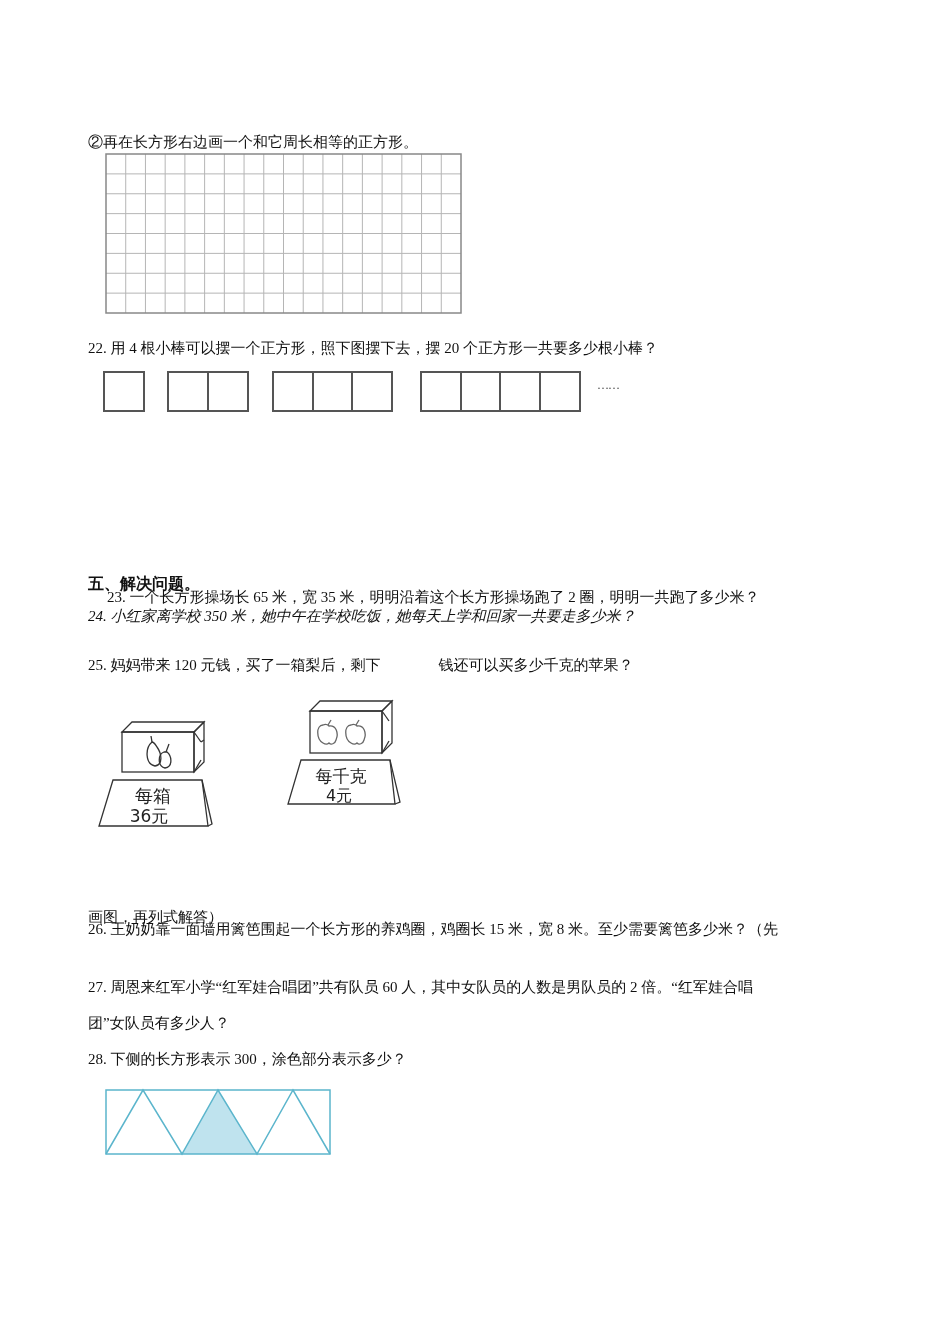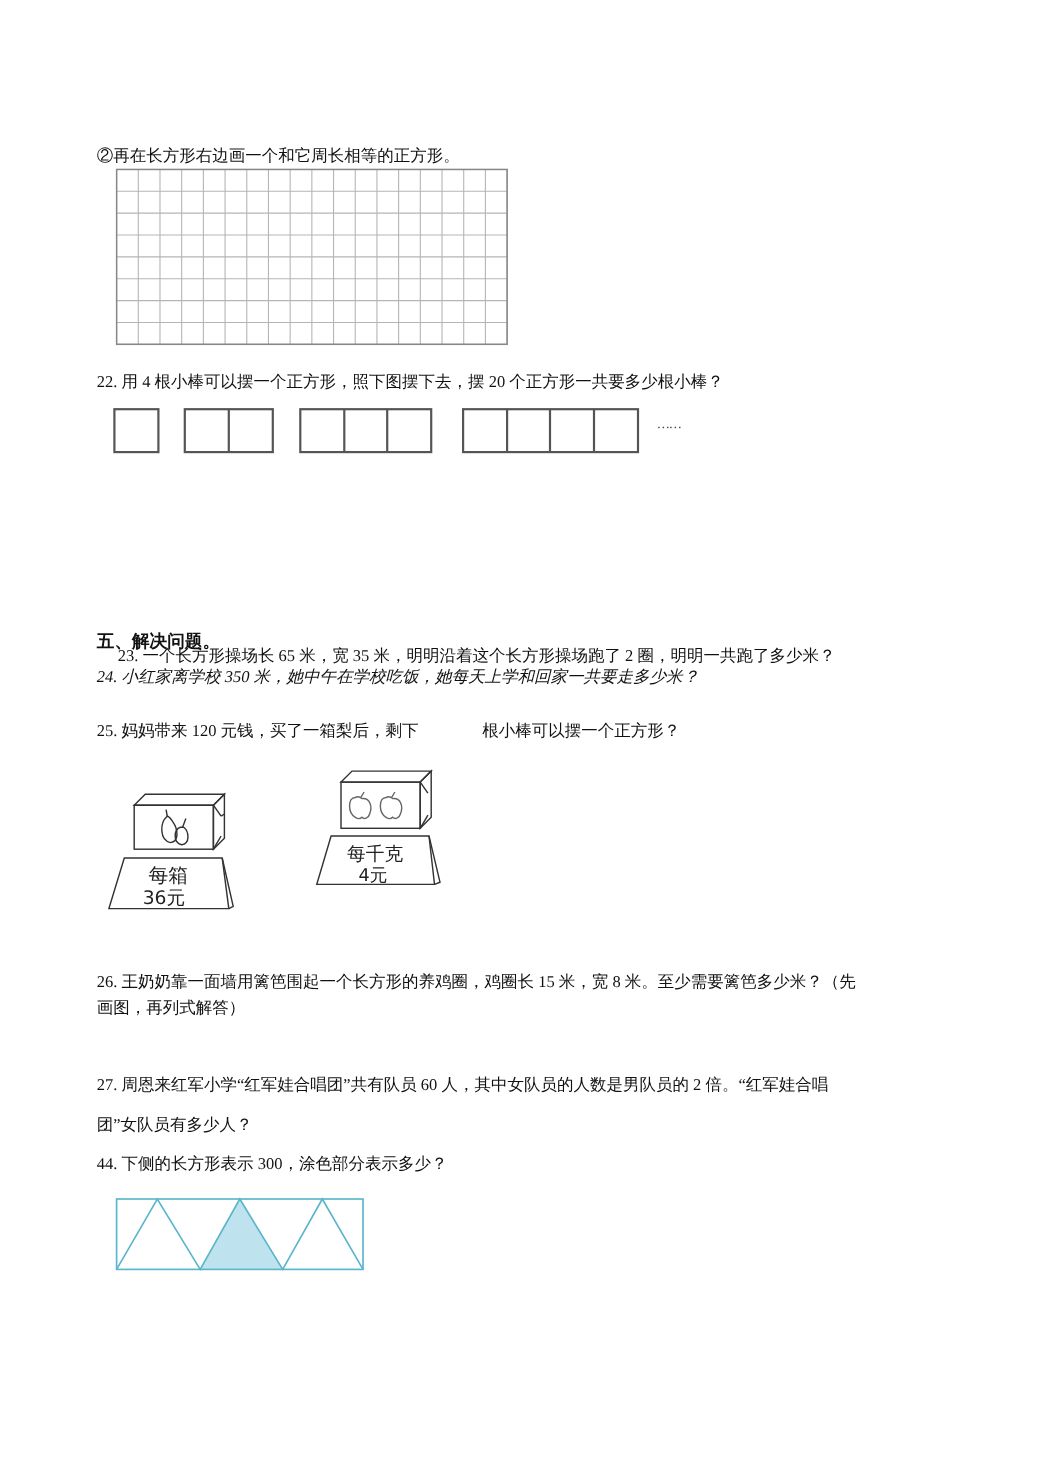"根小棒可以摆一个正方形？" span { text: 根小棒可以摆一个正方形 -> 钱还可以买多少千克的苹果 }
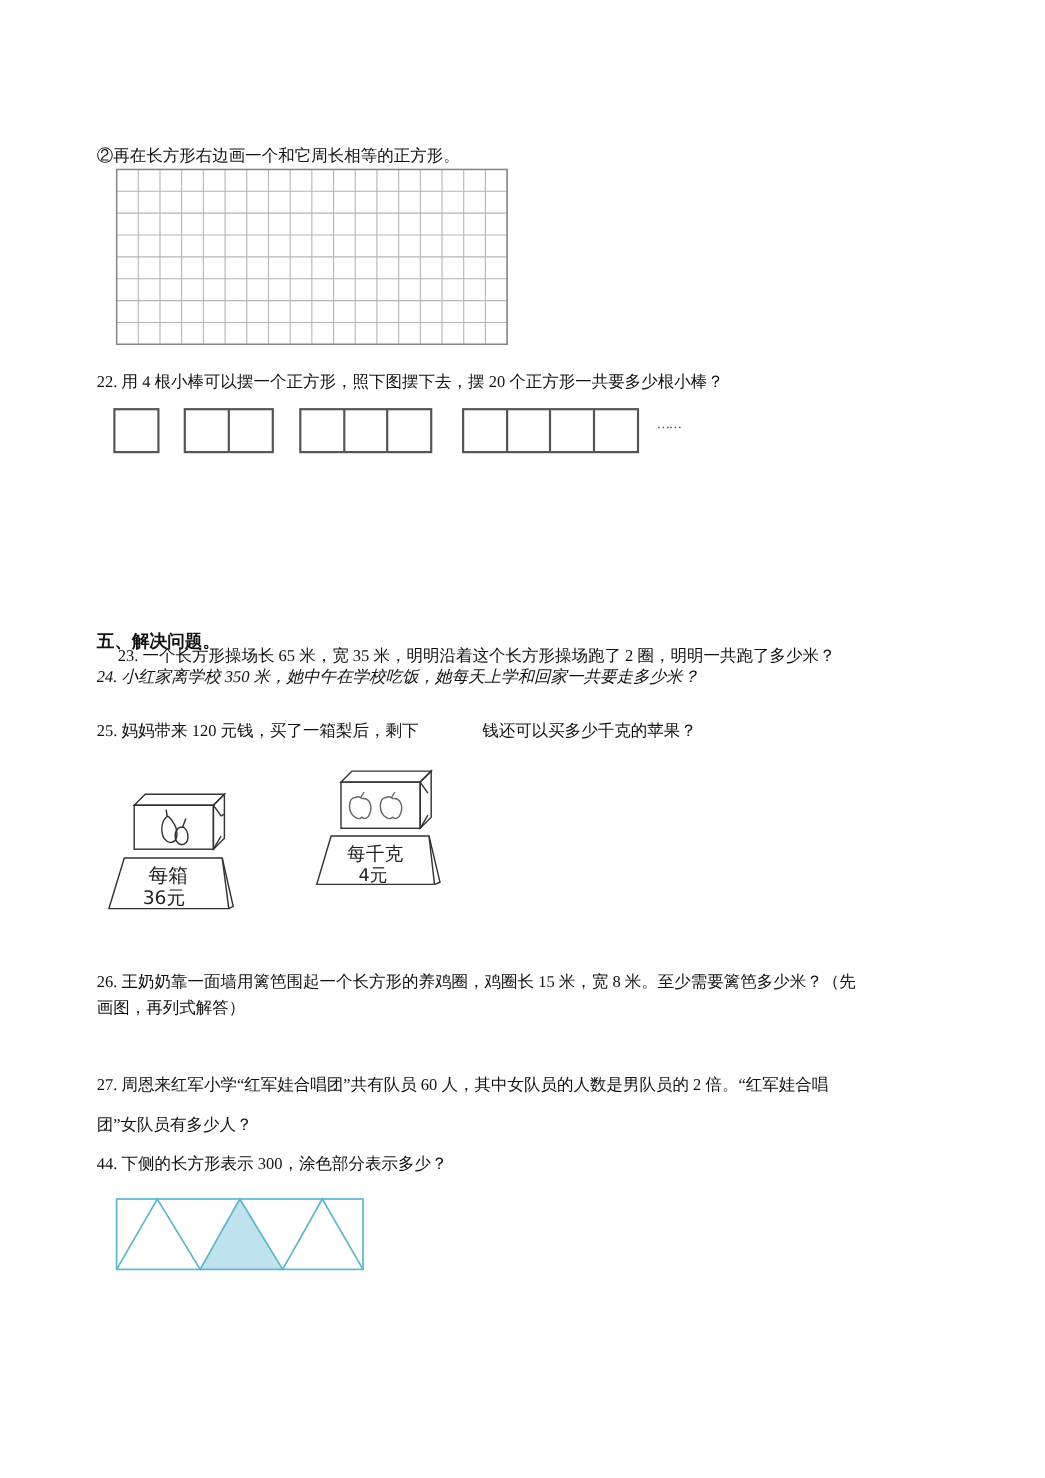"26. 王奶奶靠一面墙用篱笆围起一个长方形的养鸡圈，鸡圈长 15 米，宽 8" div.line { top: 883px -> 919px }
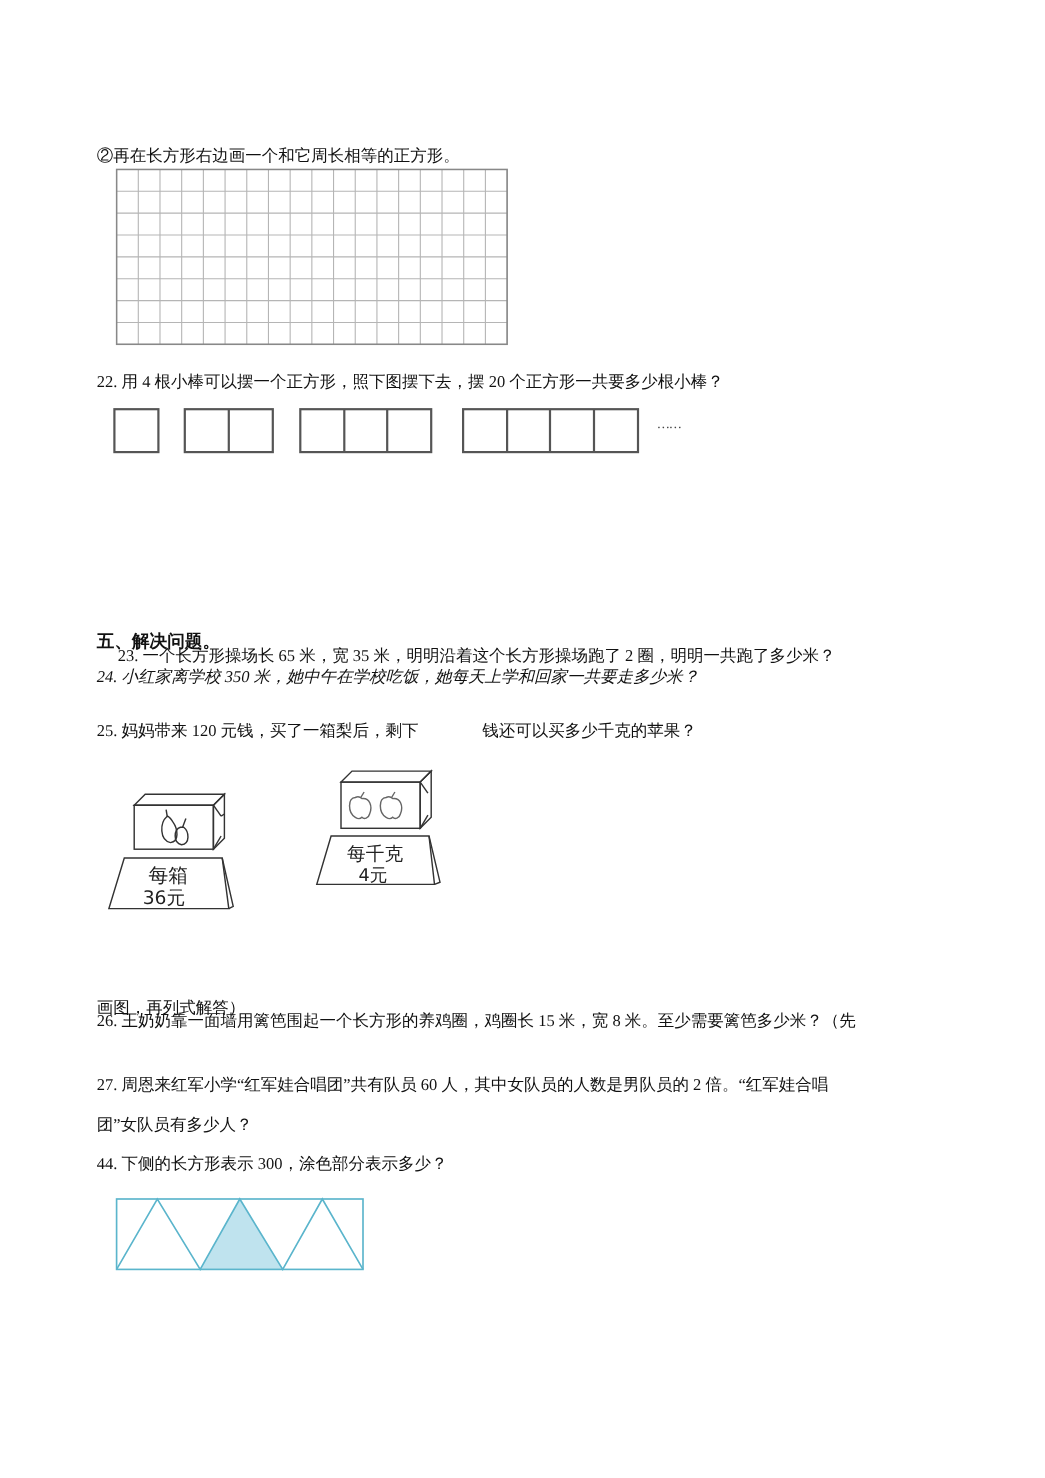"44. 下侧的长方形表示 300，涂色部分表示多少？" div.line { text: 44 -> 28 }
